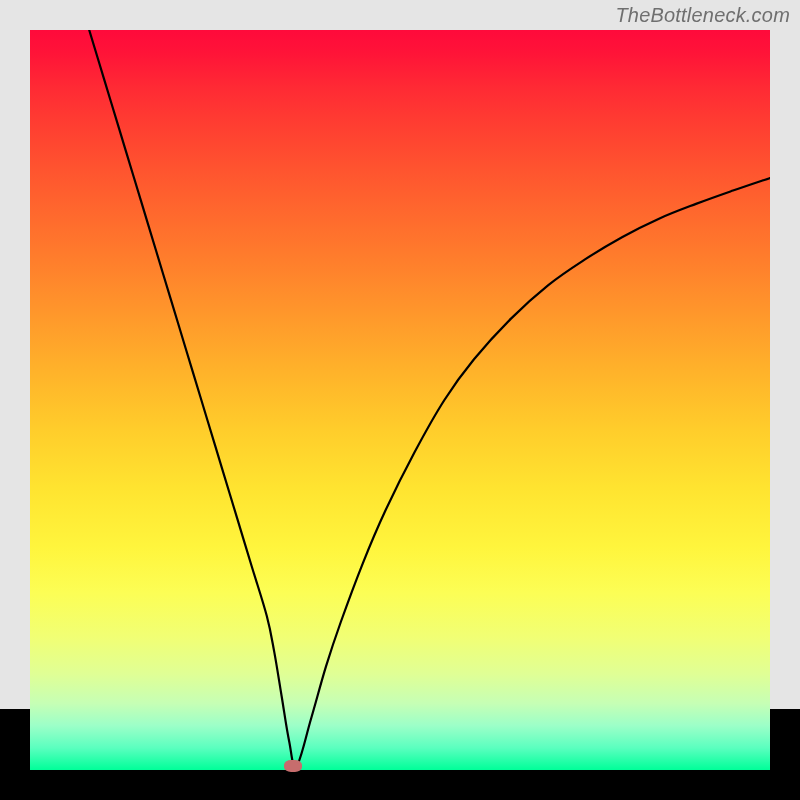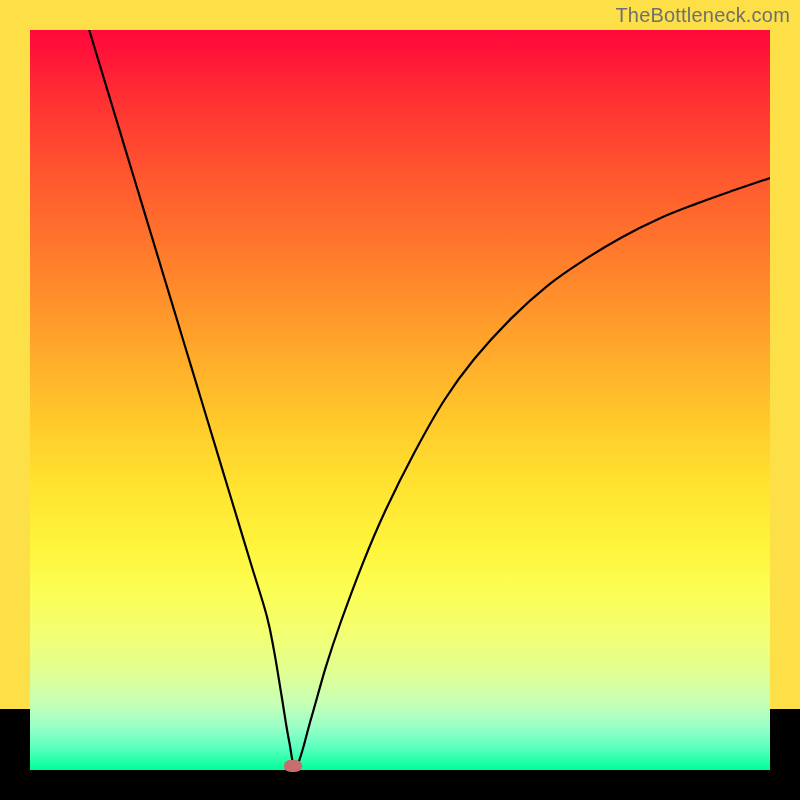"TheBottleneck.com" .frame { background: #fde047 -> #e5e5e5; font-style: none -> italic }
